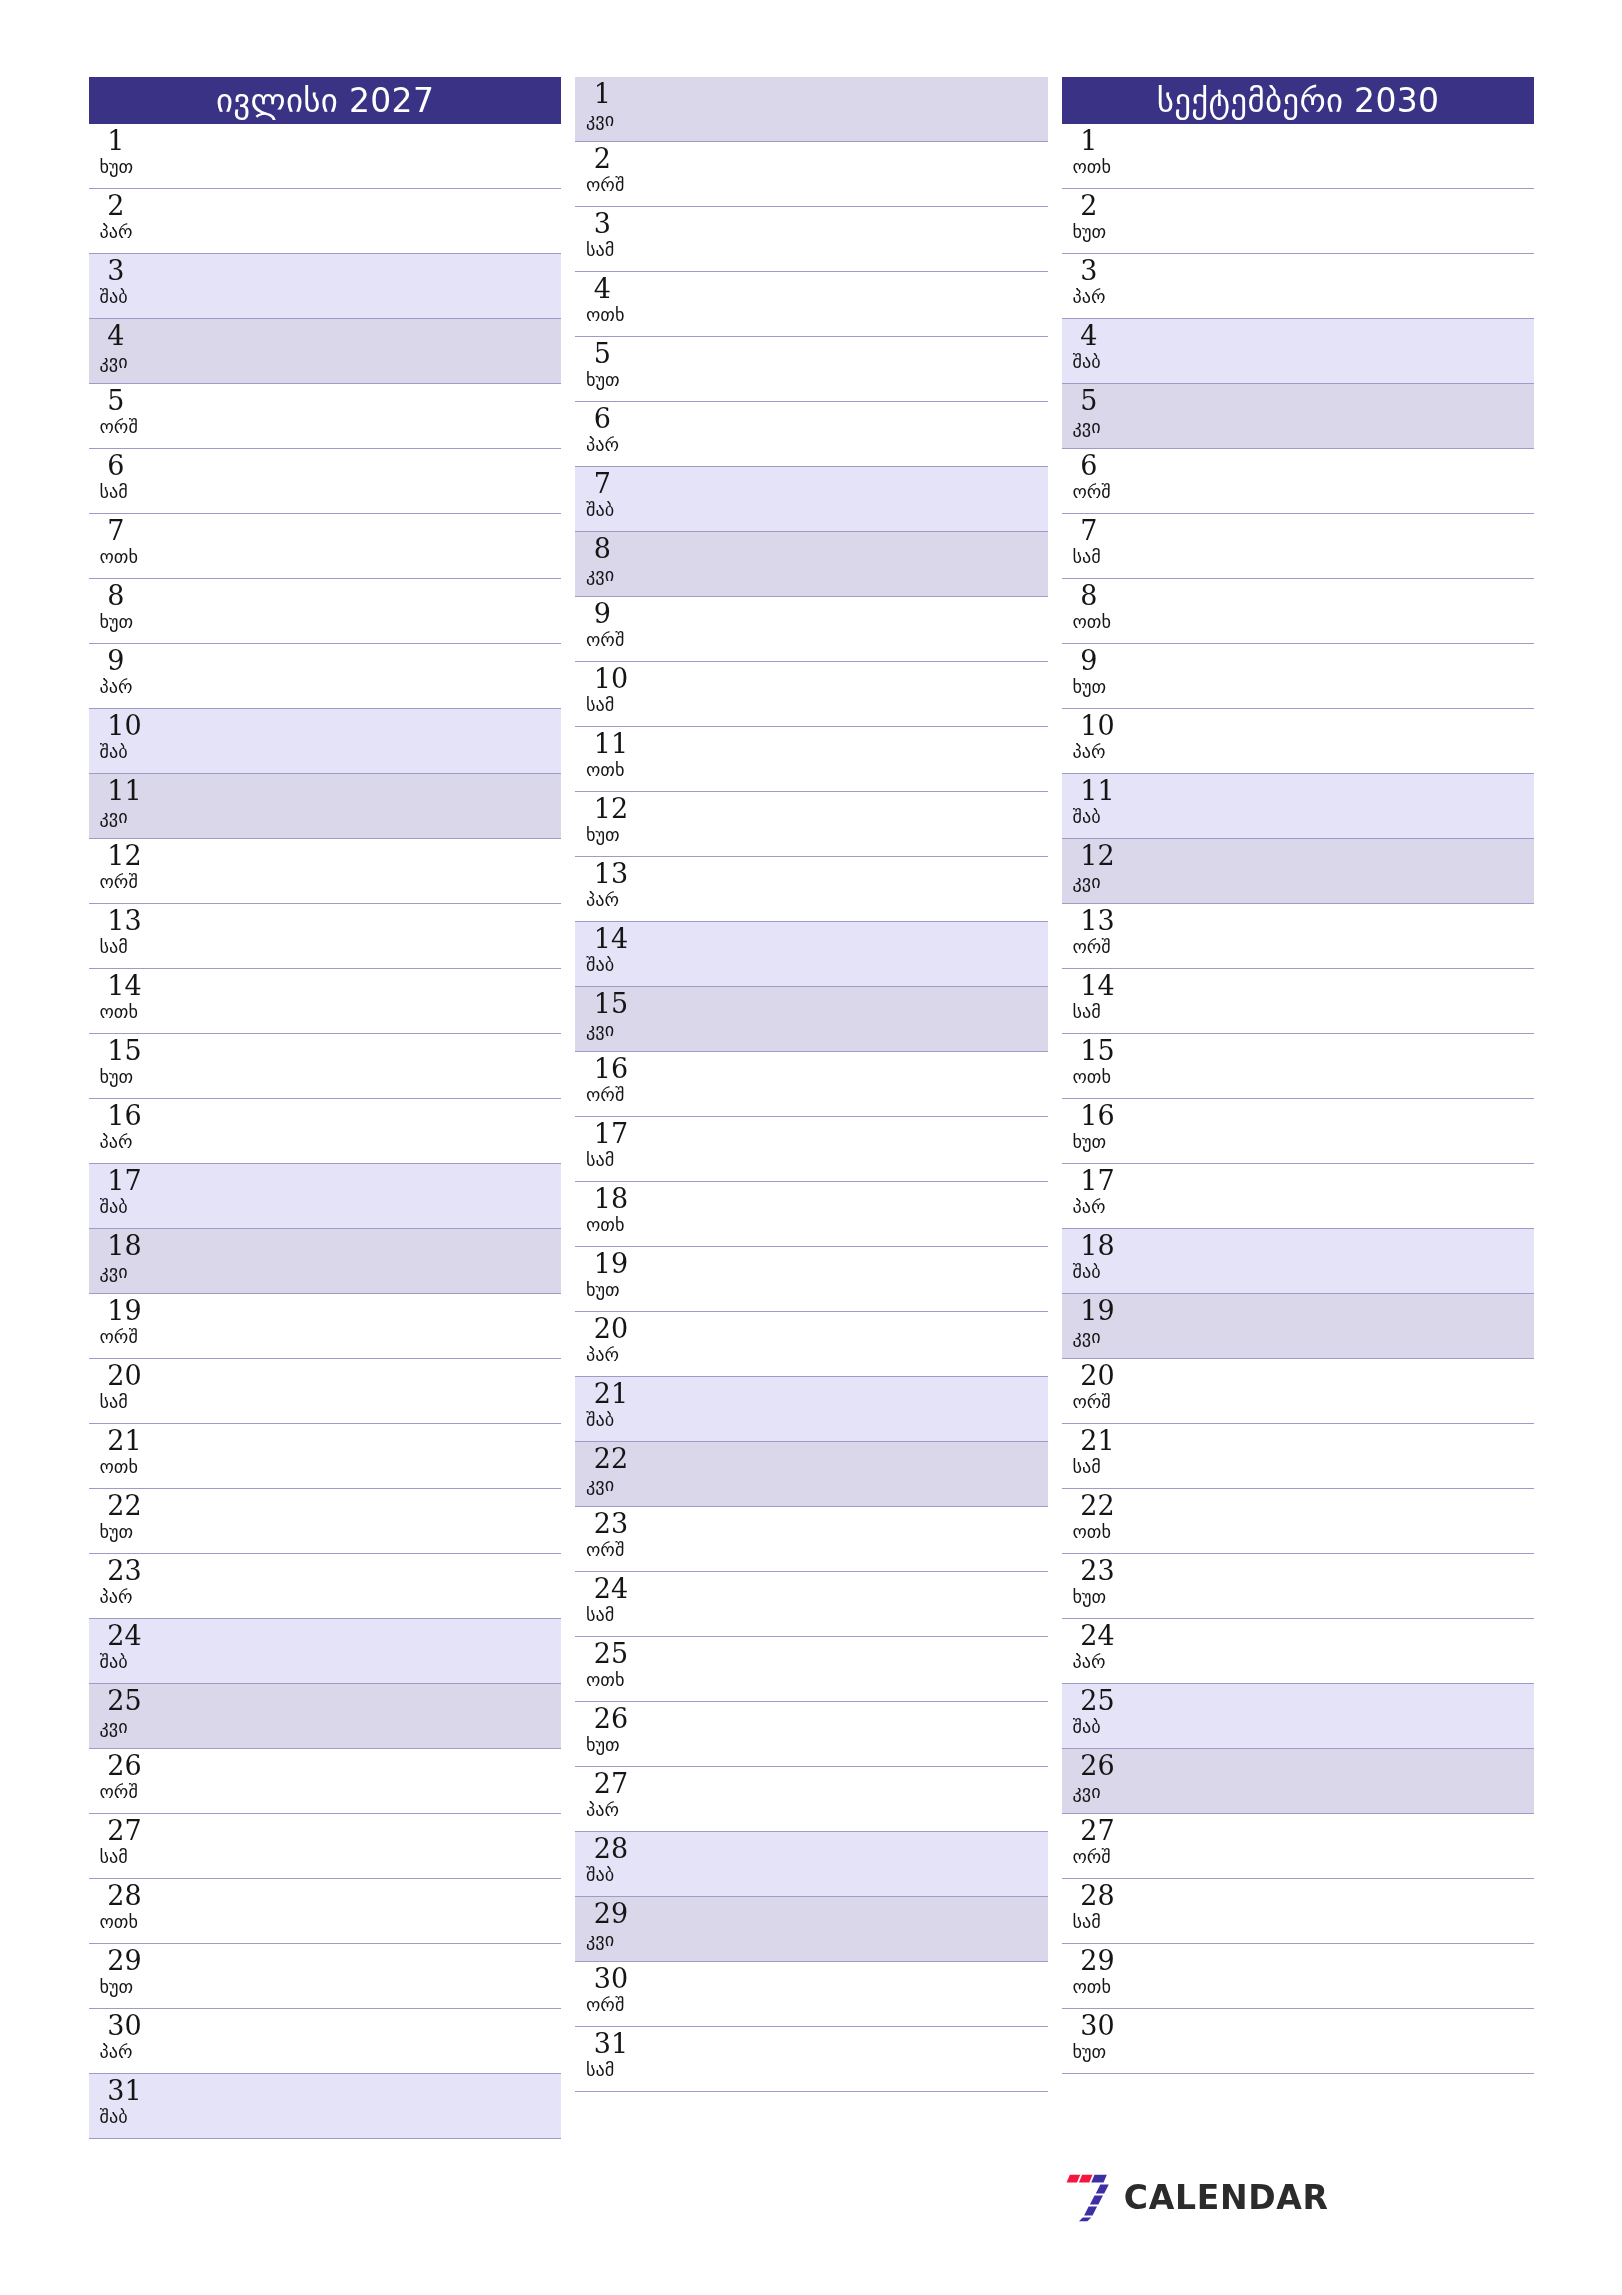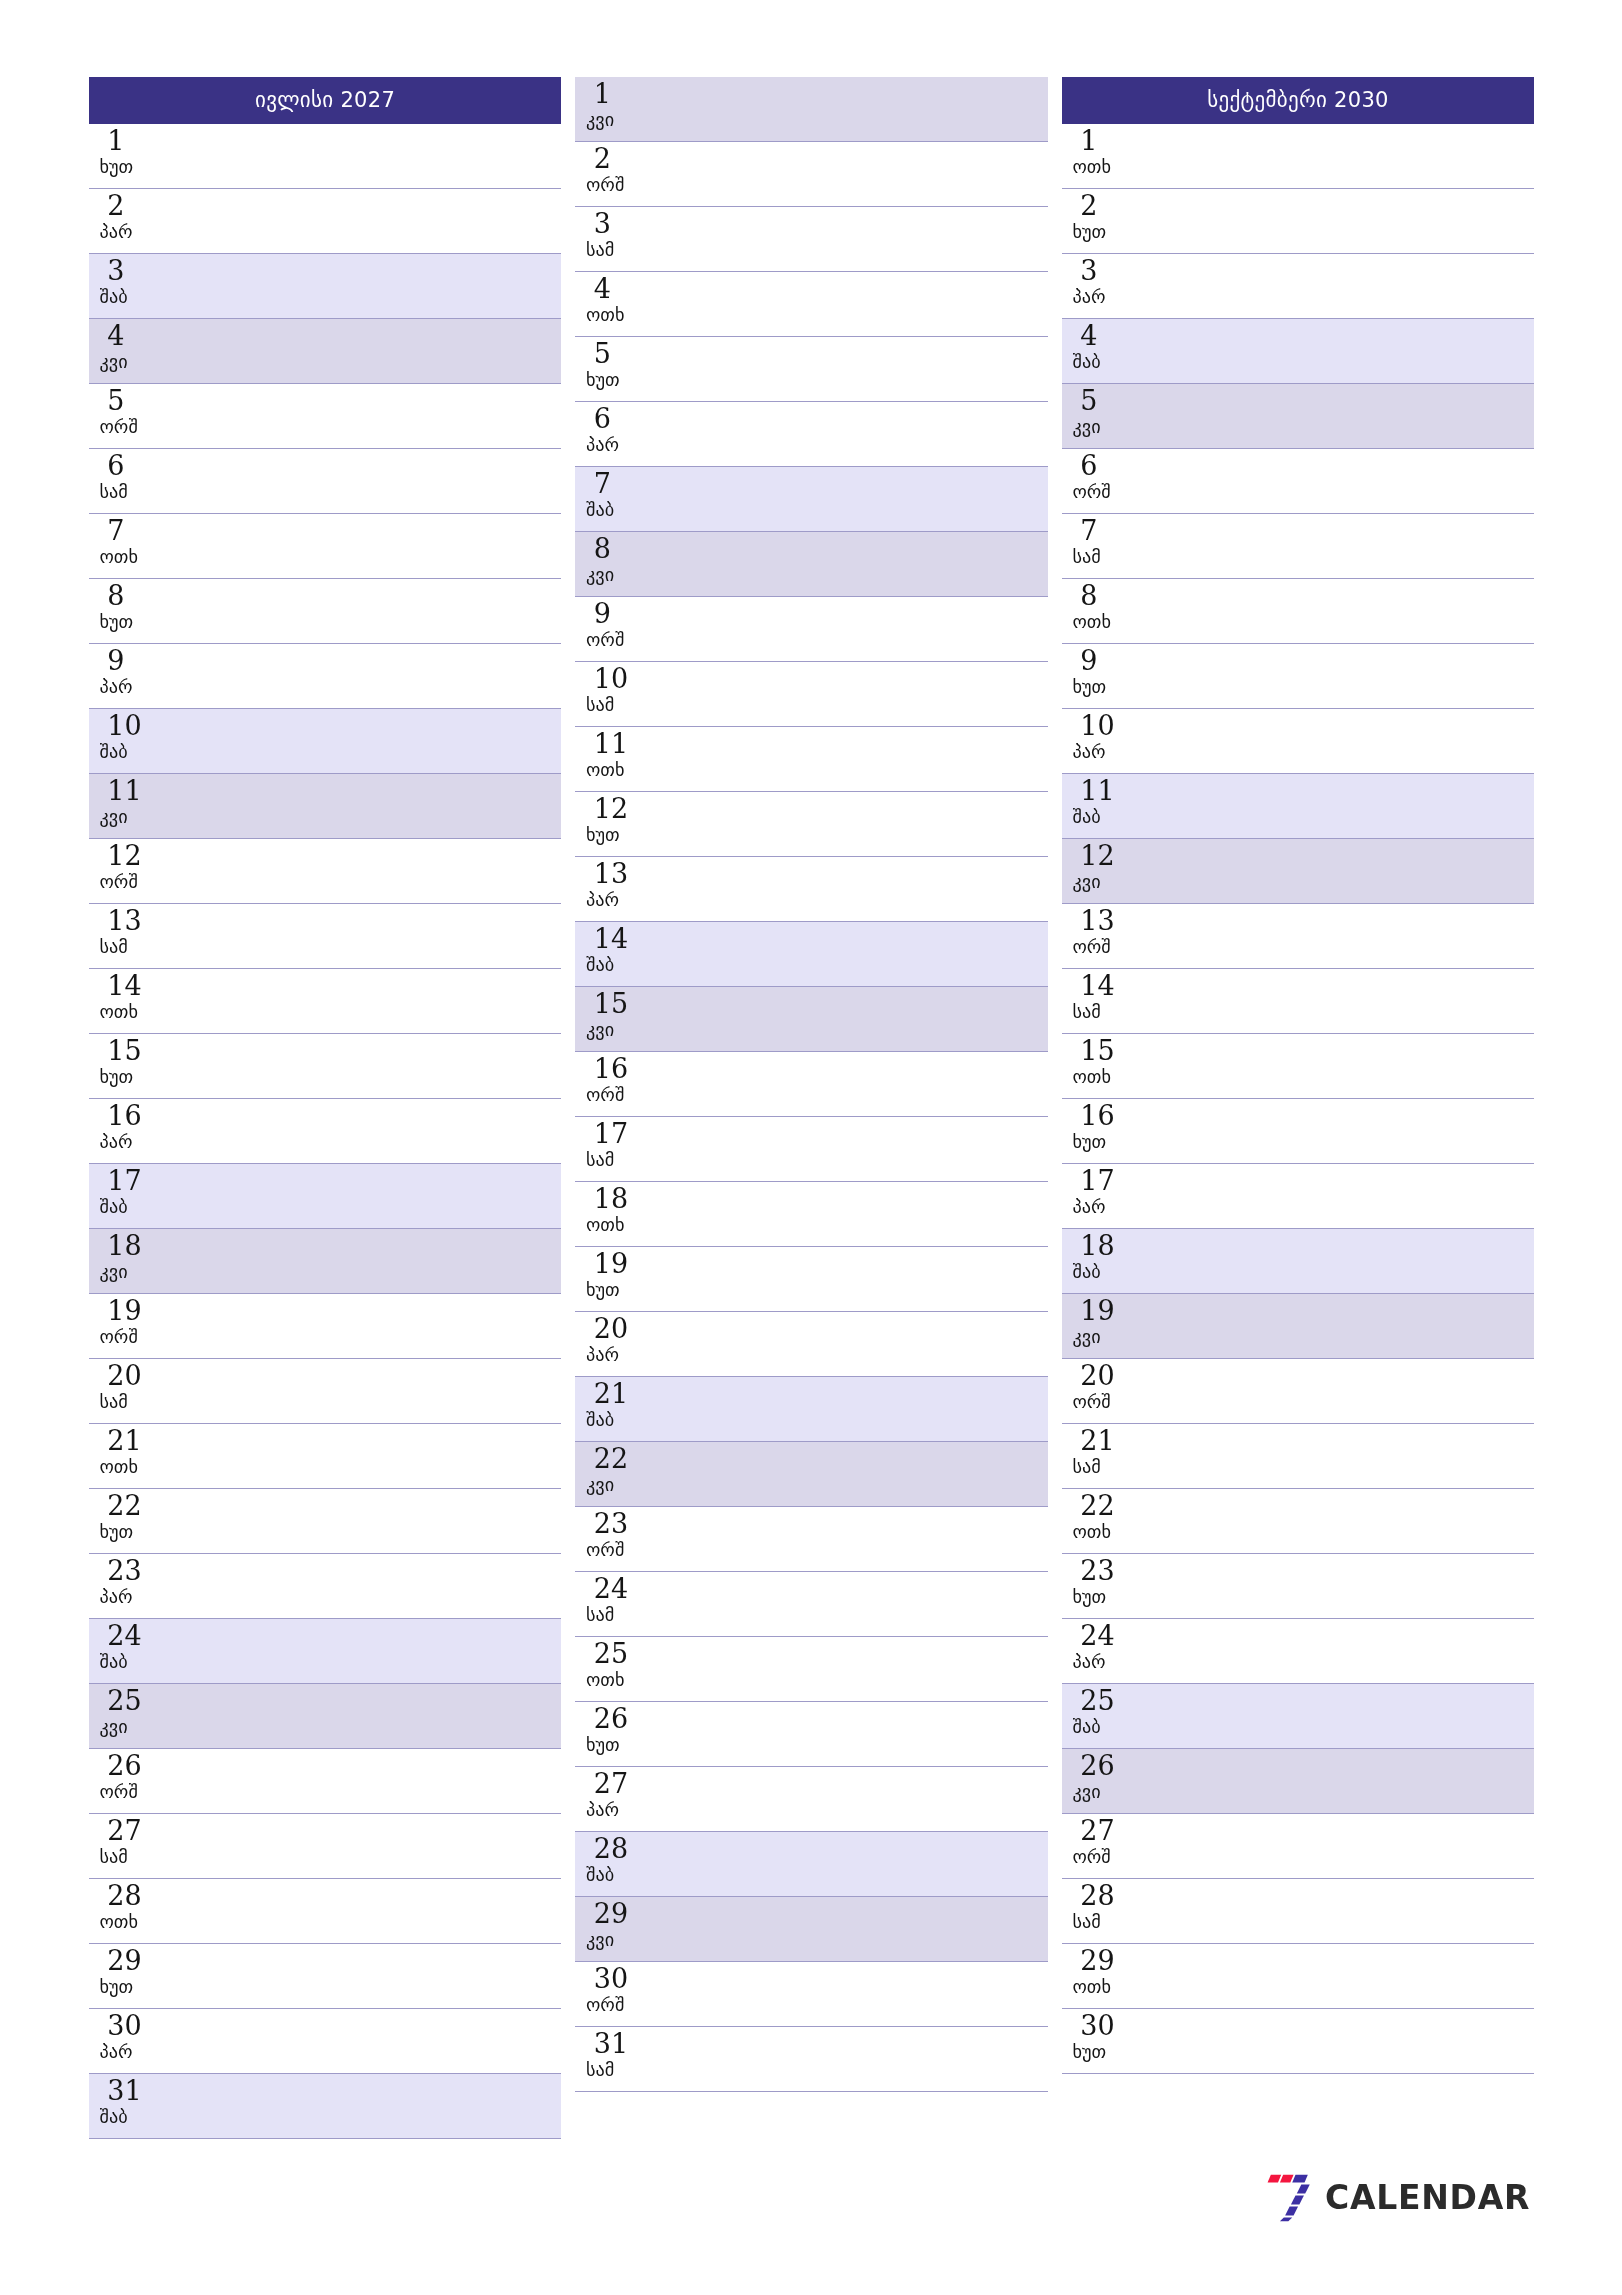"ივლისი 2027" .month-header { font-size: 21px -> 33px }
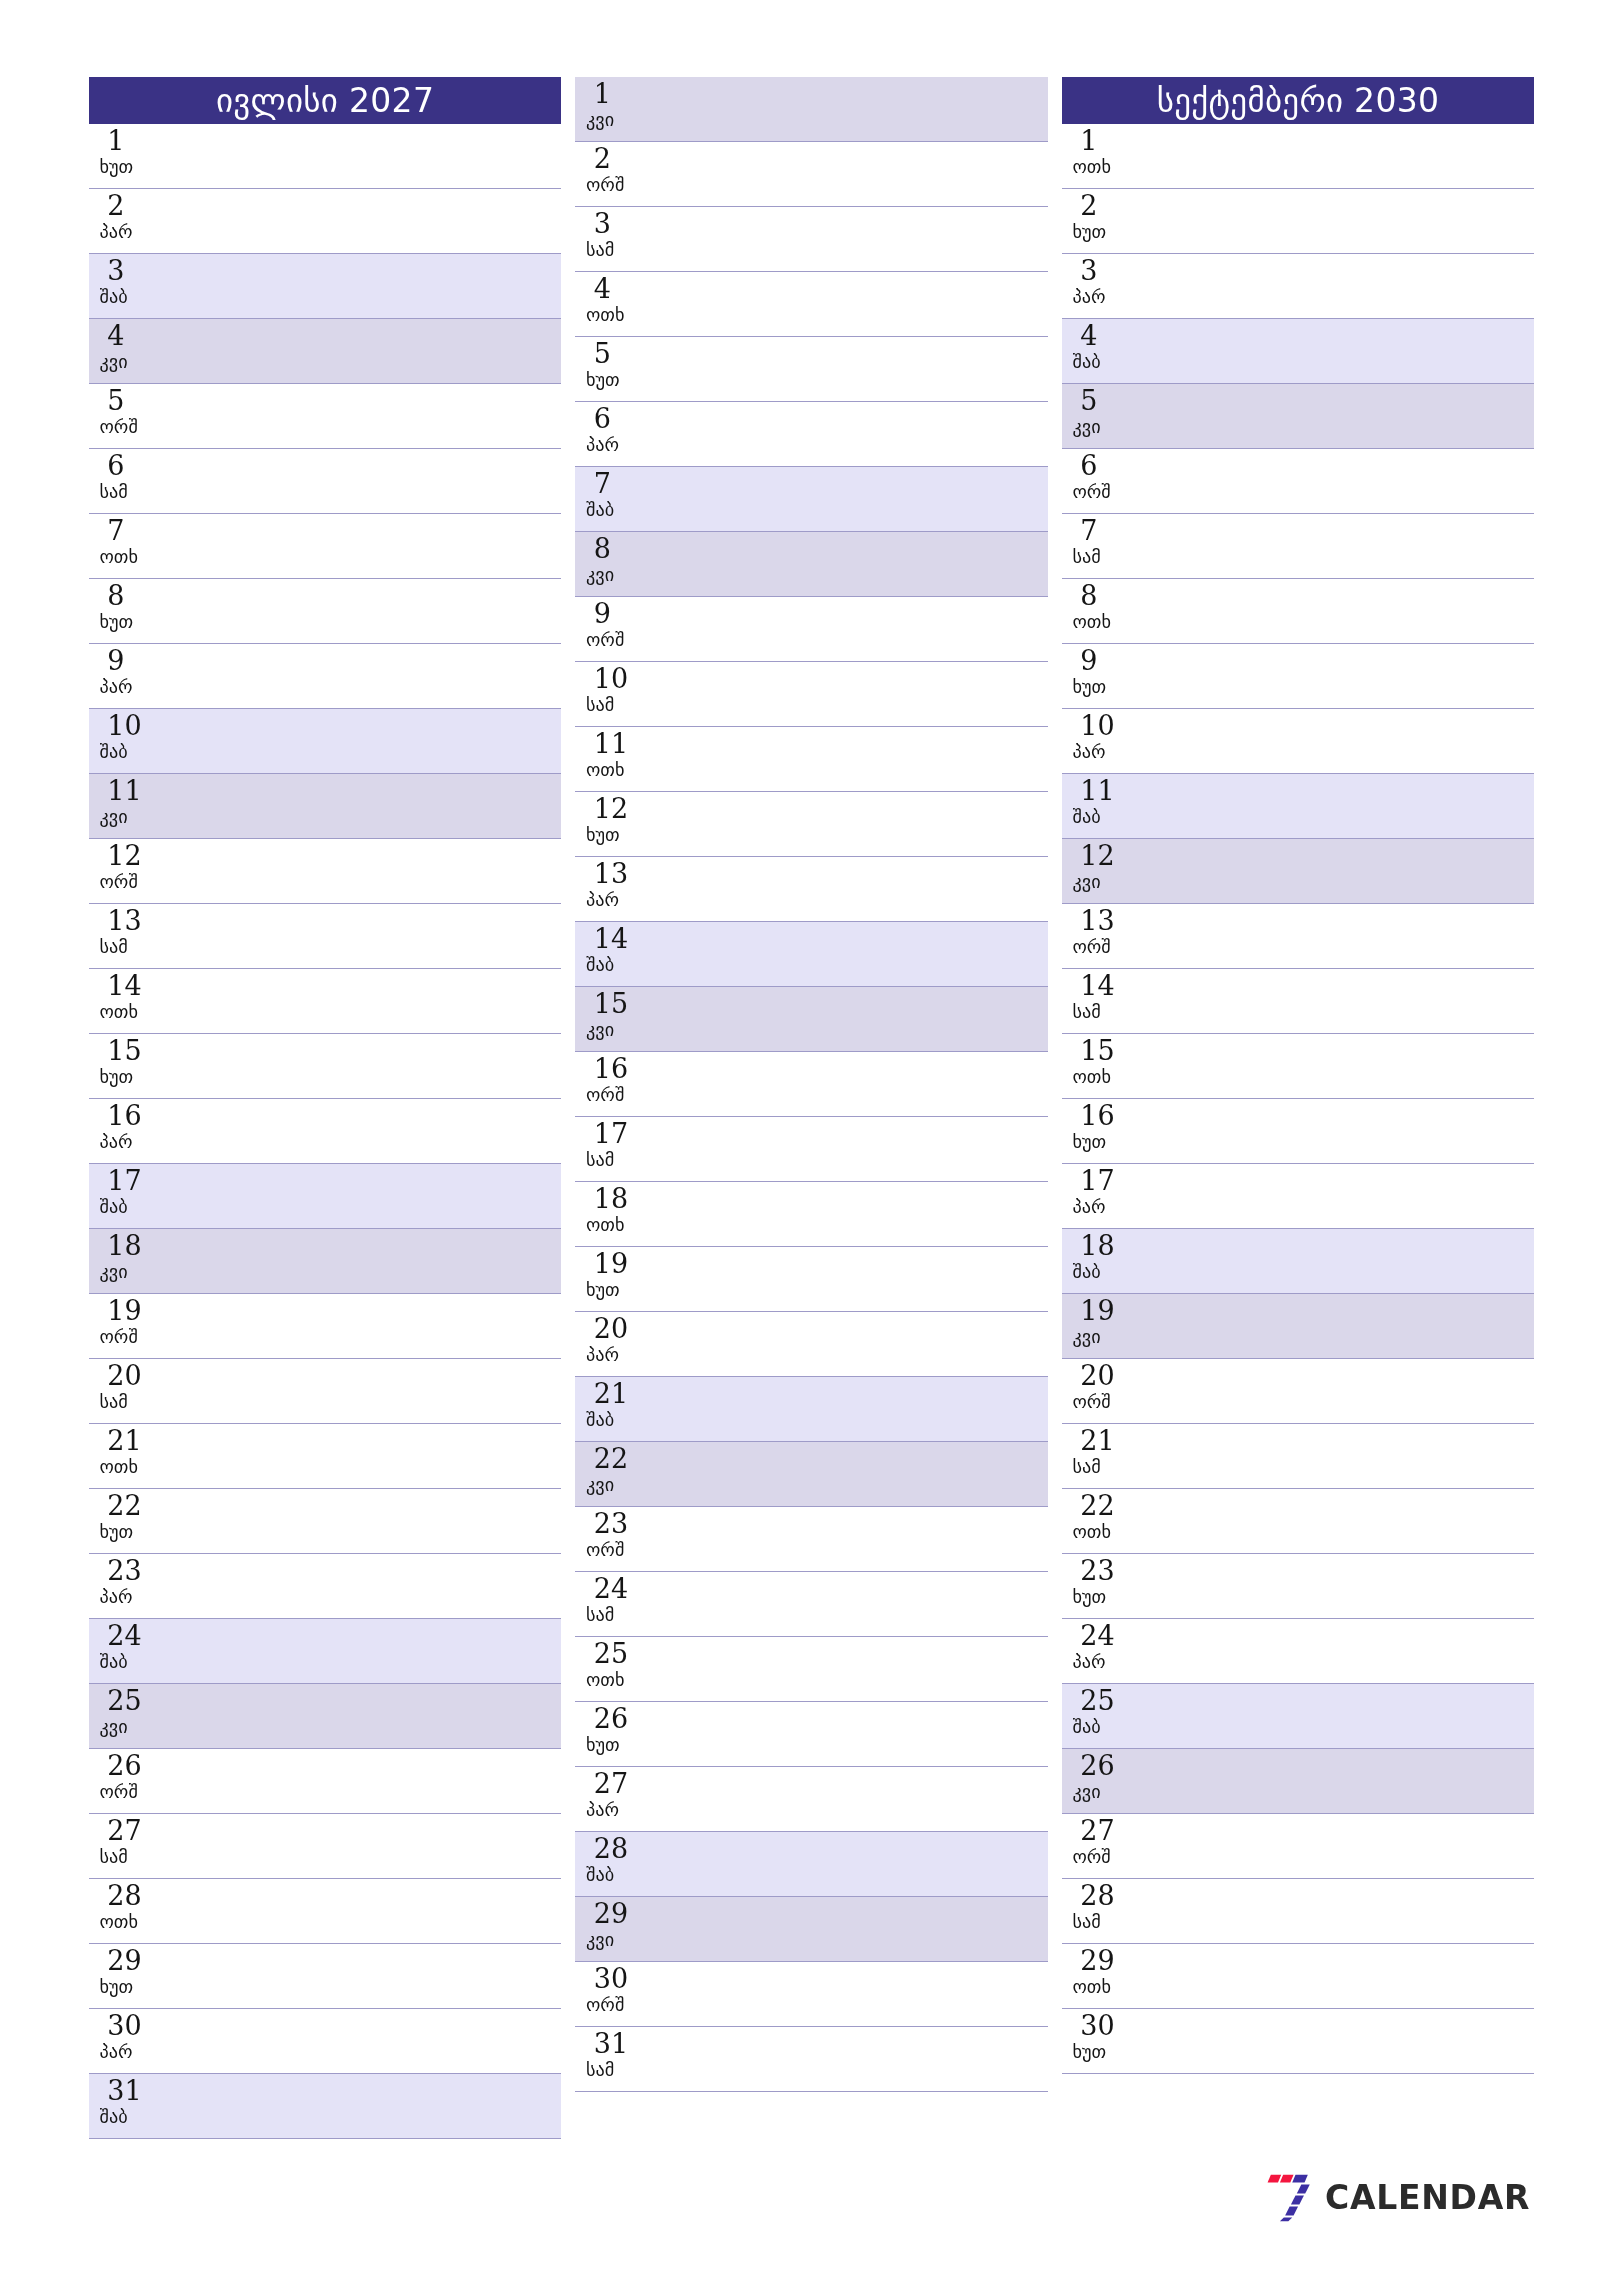"CALENDAR" .footer { justify-content: flex-end -> flex-start; right: 4px -> 12px }
